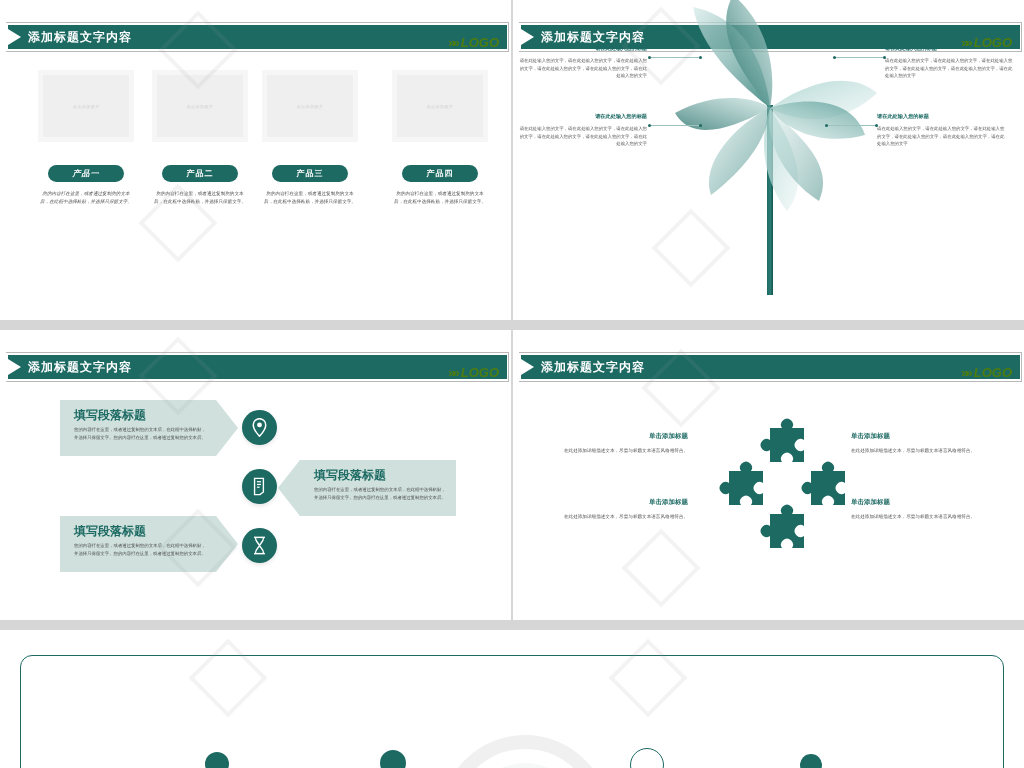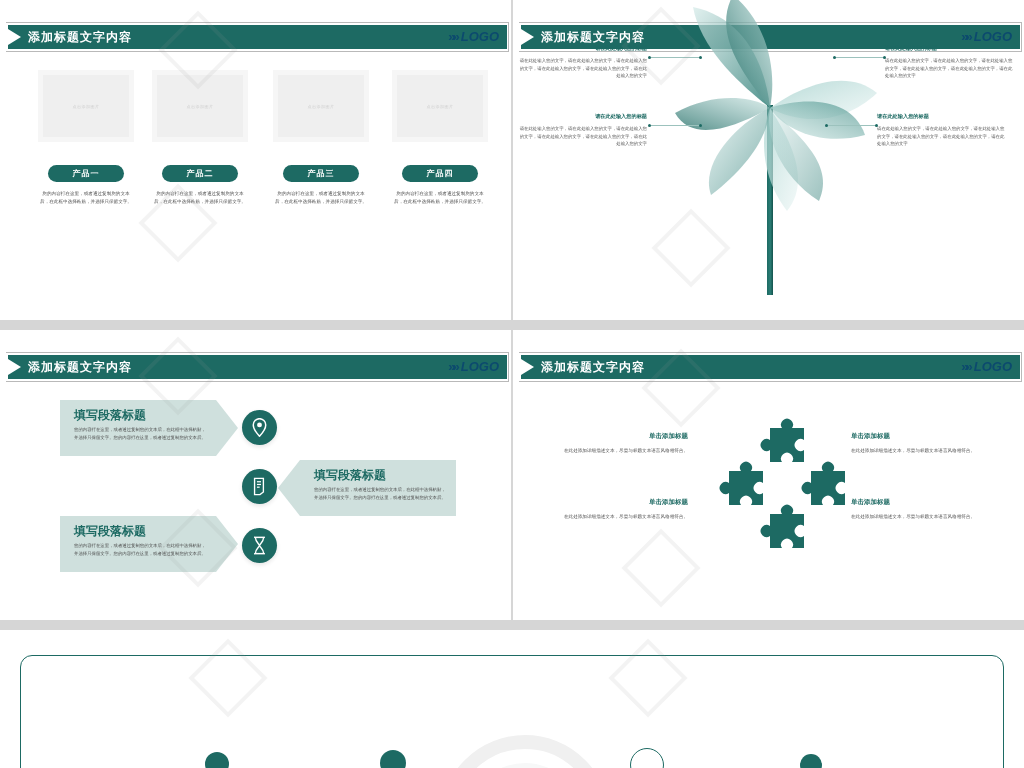"»» LOGO" .hdr .logo { color: #0c4a6e -> #4d7c0f; top: 2px -> 8px }
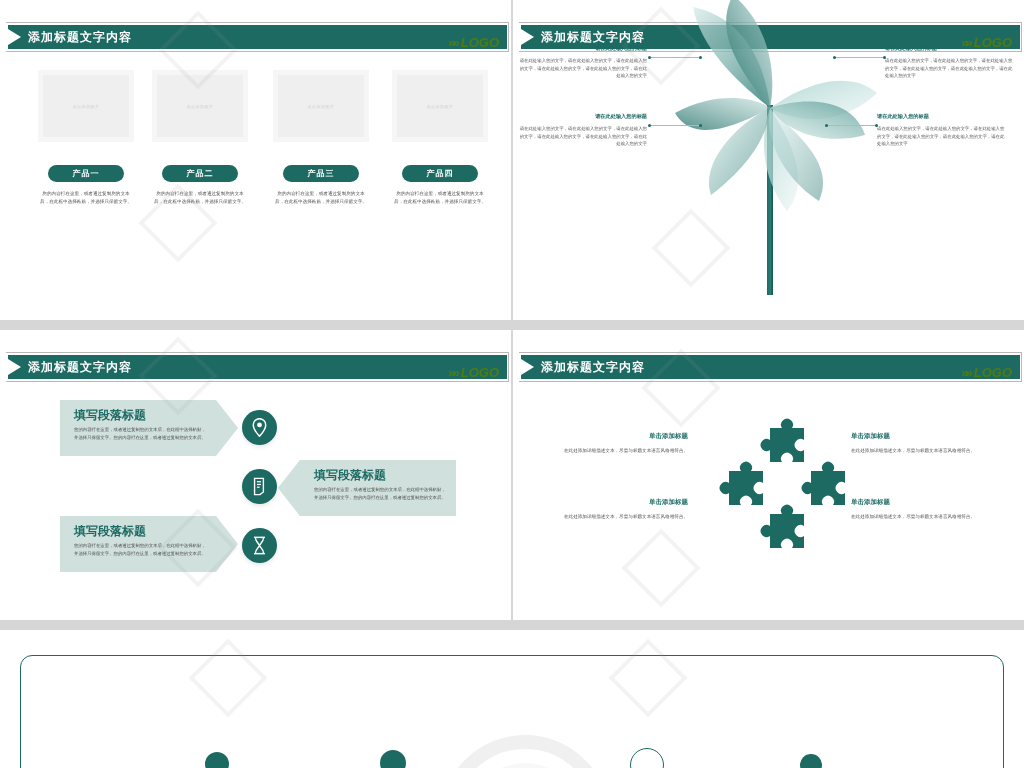"产品一" div.card { font-style: none -> italic }
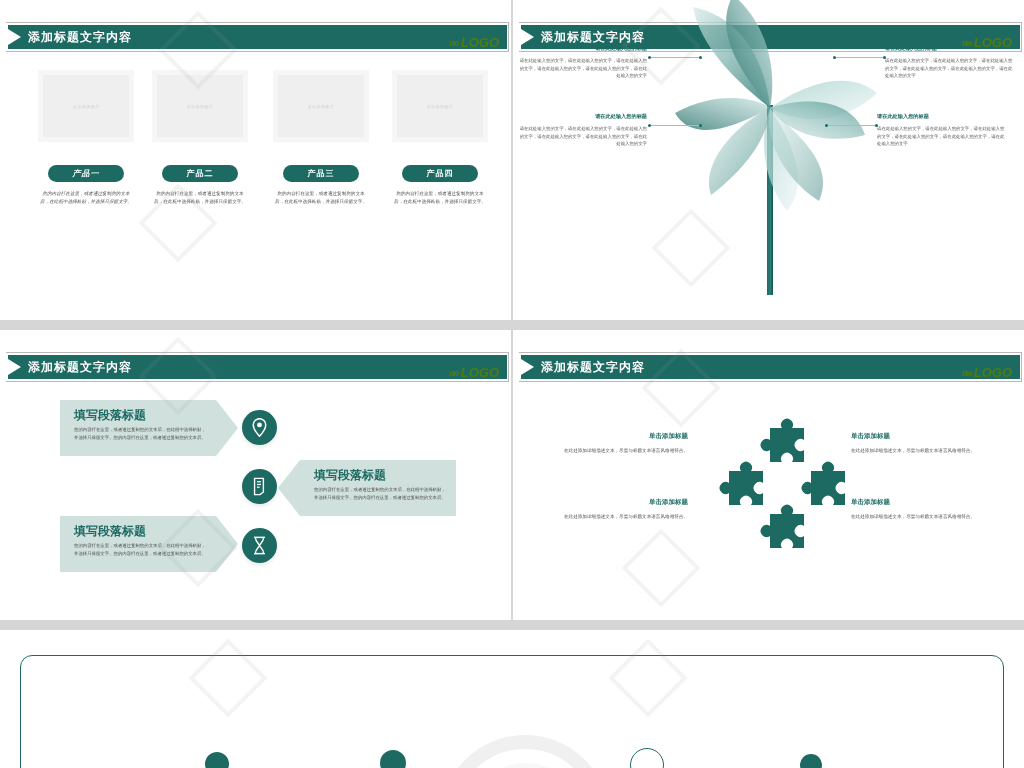"产品三" div.card { left: 273px -> 262px }
